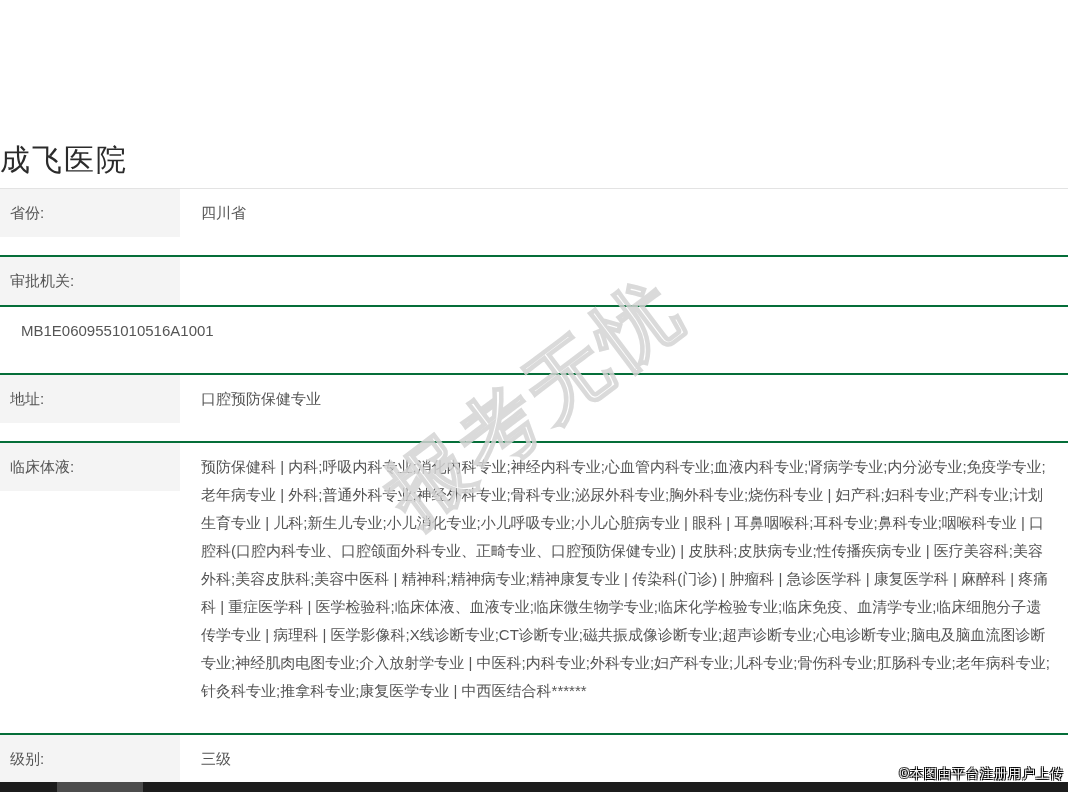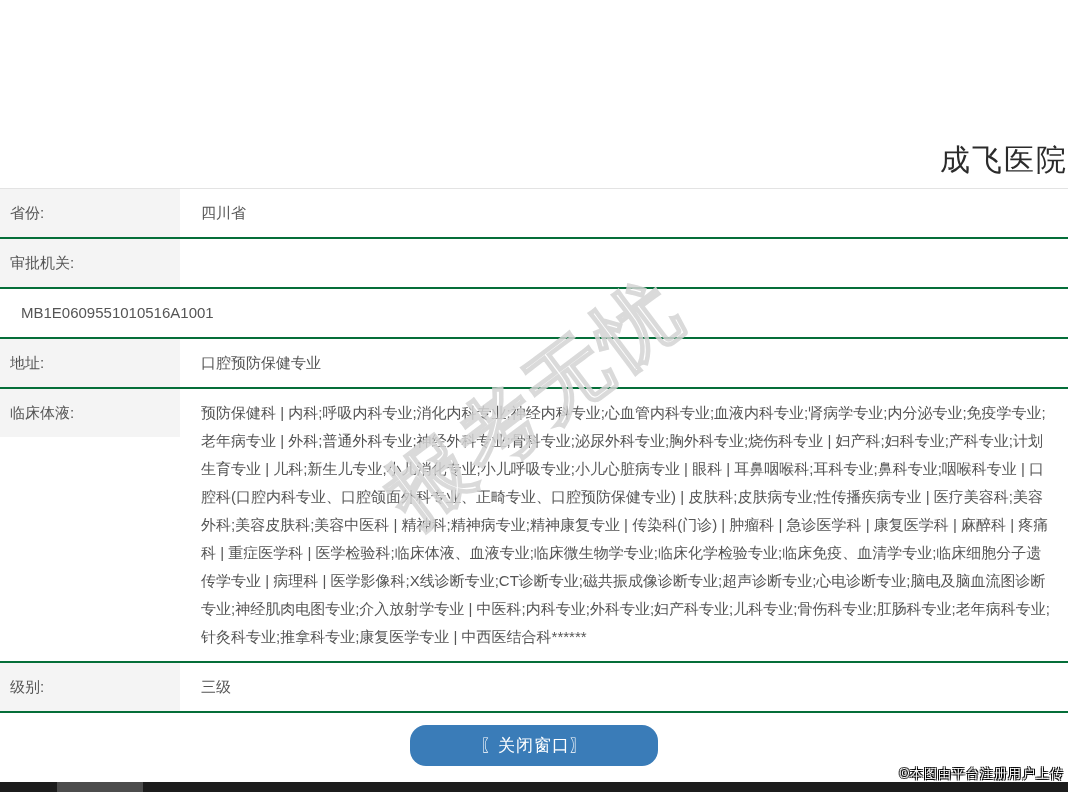"成飞医院" .hospital-title { text-align: right -> left }
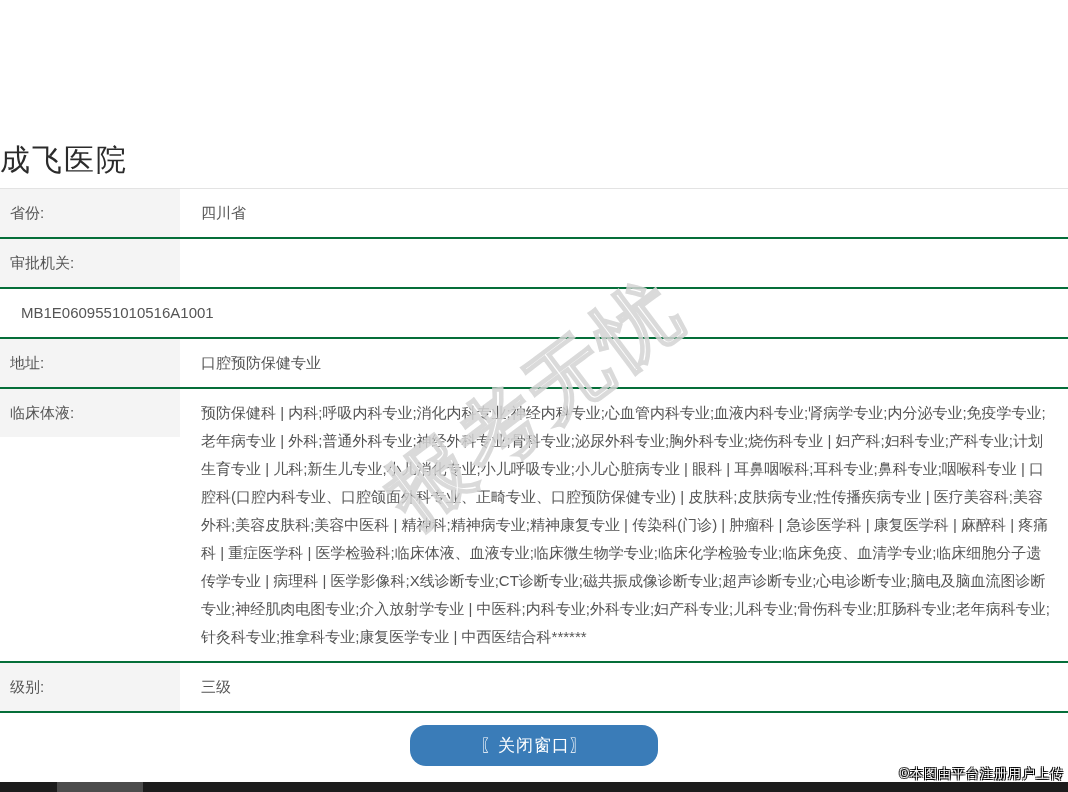"四川省" .row-value { padding: 10px 14px 10px 21px -> 10px 14px 28px 21px }
